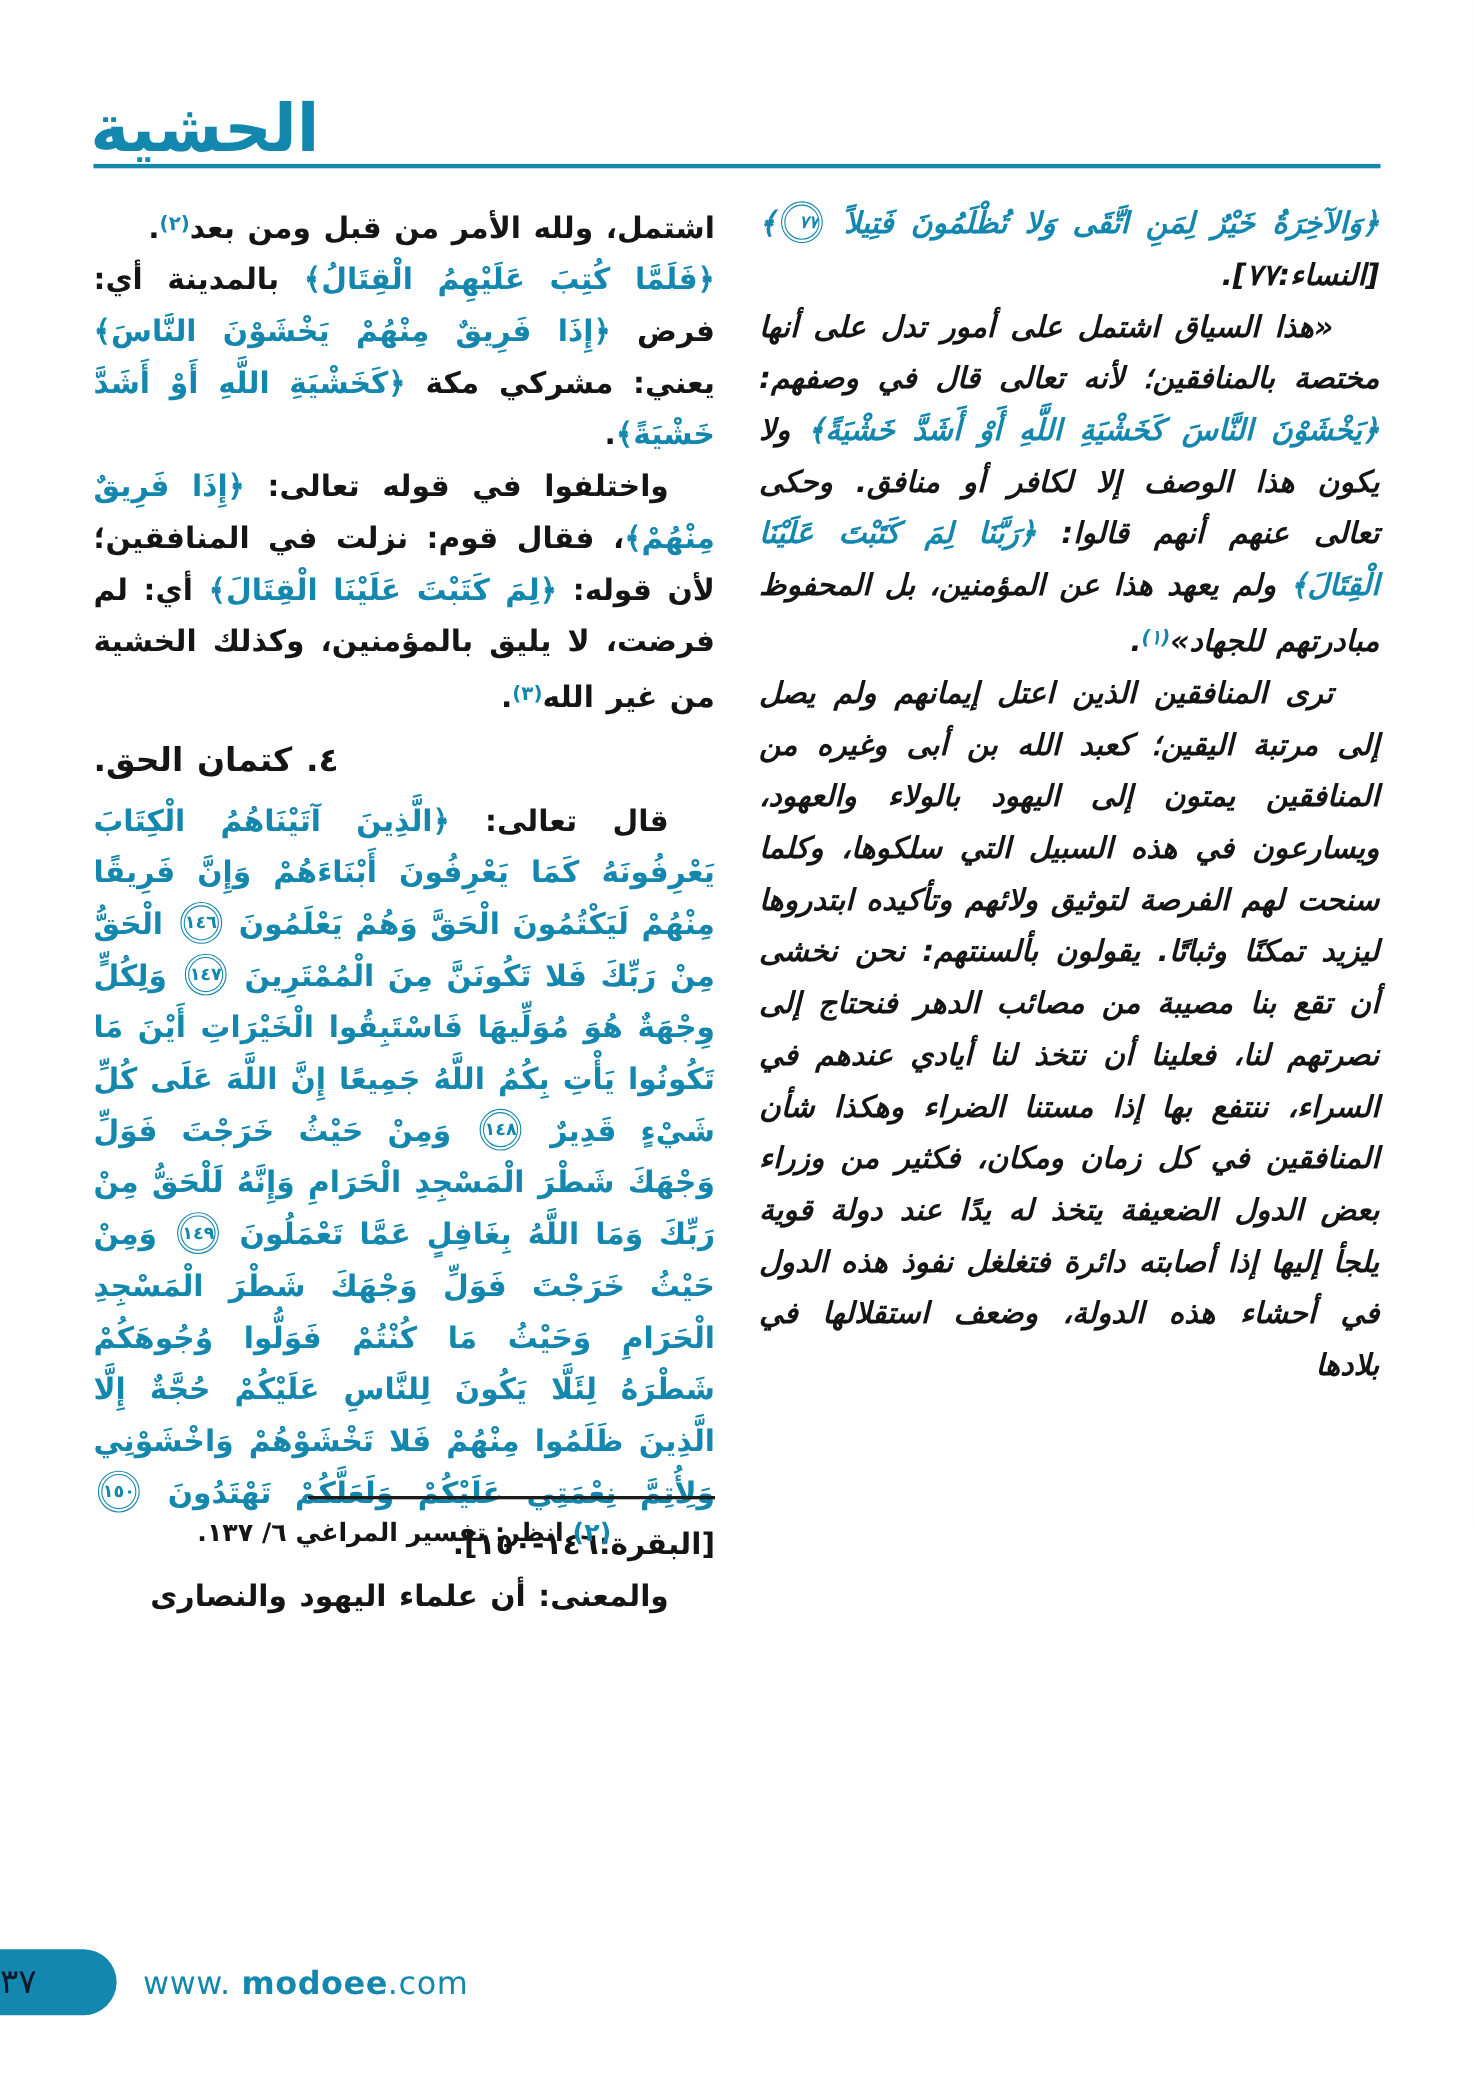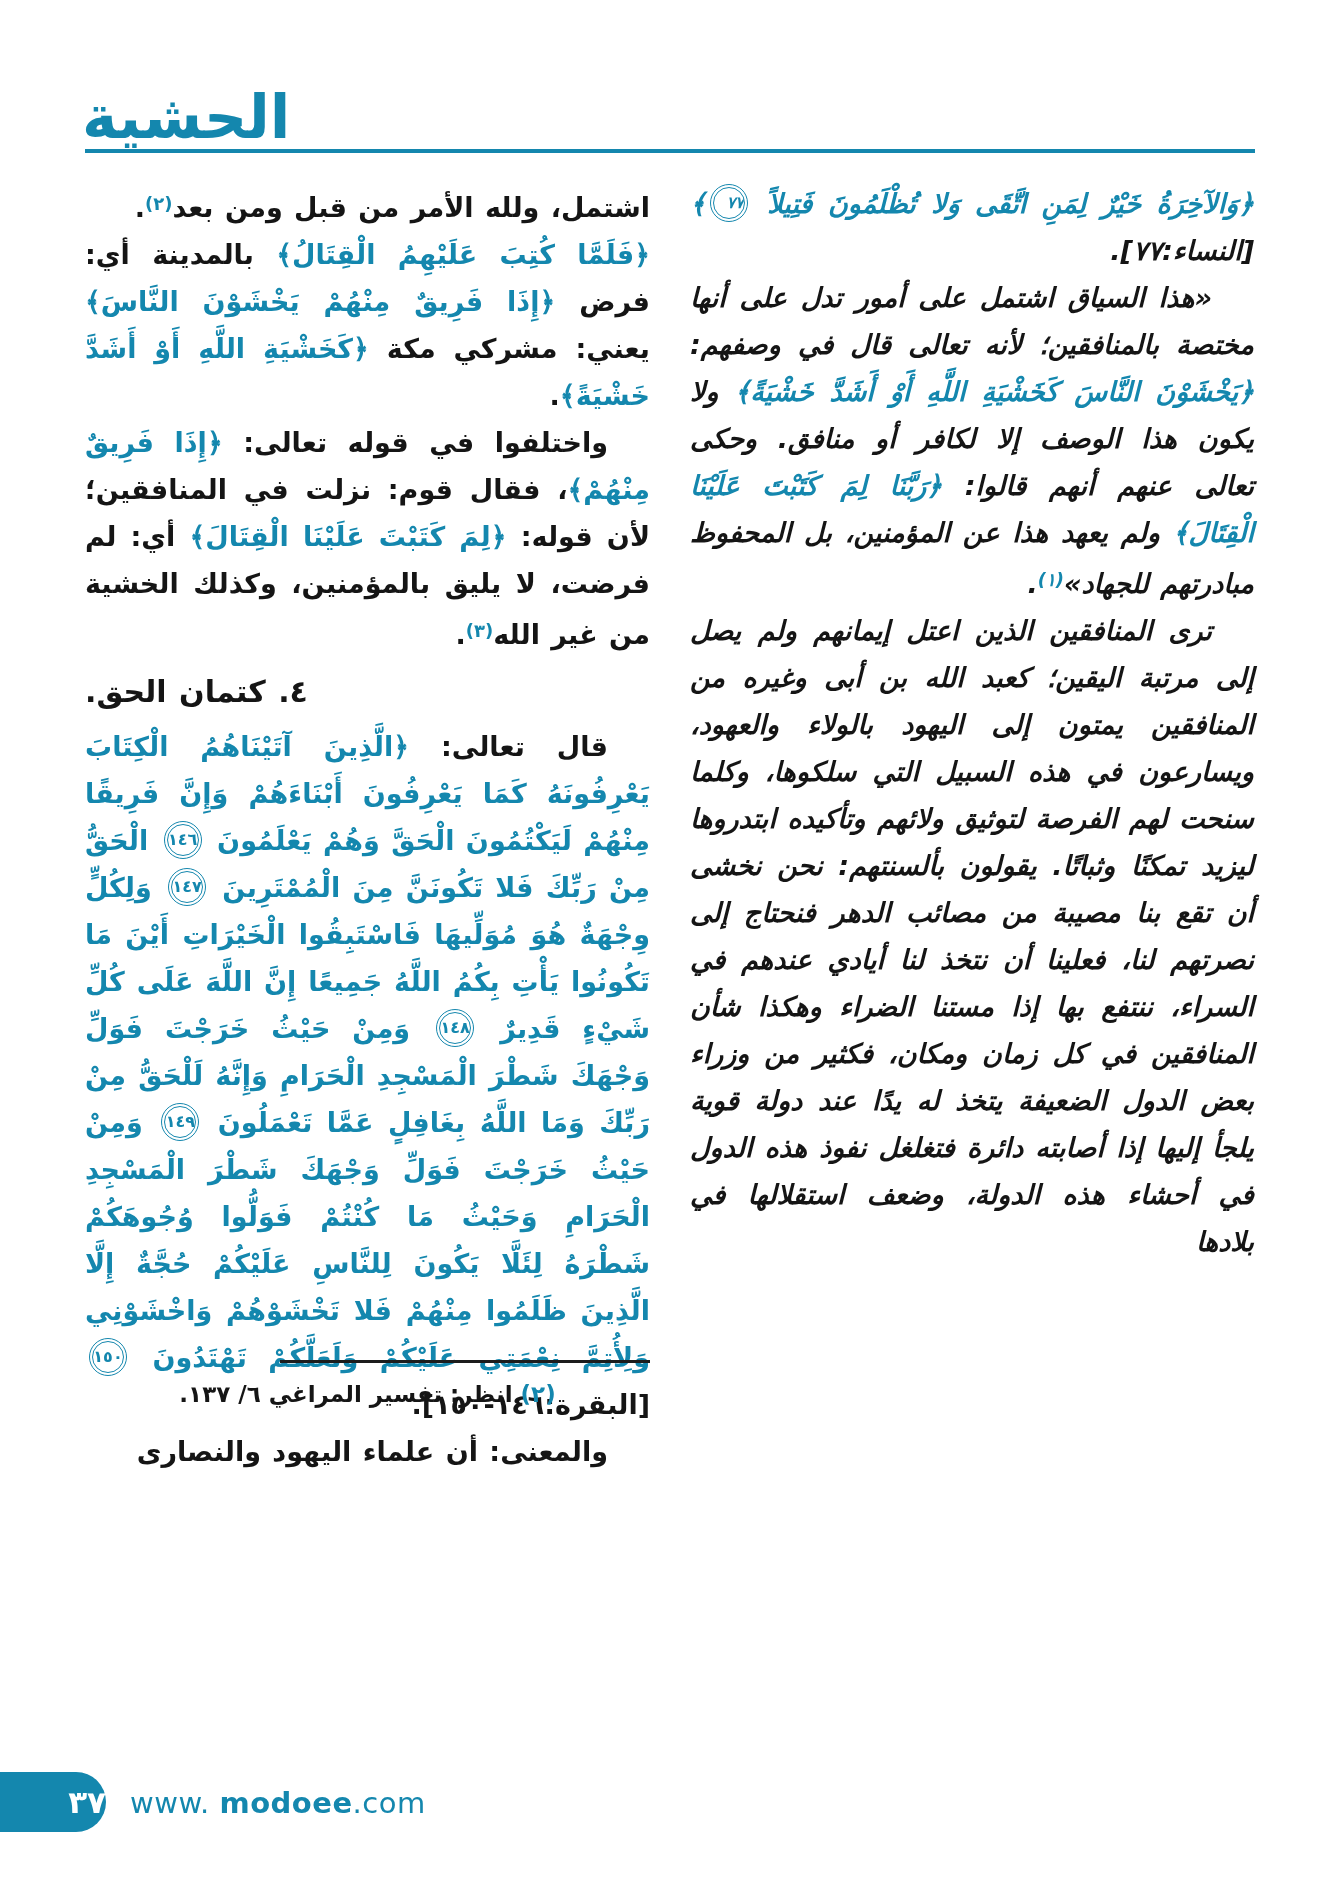"٣٧" .page-tab { color: #ffffff -> #0f172a; font-weight: bold -> normal; justify-content: flex-end -> flex-start }
